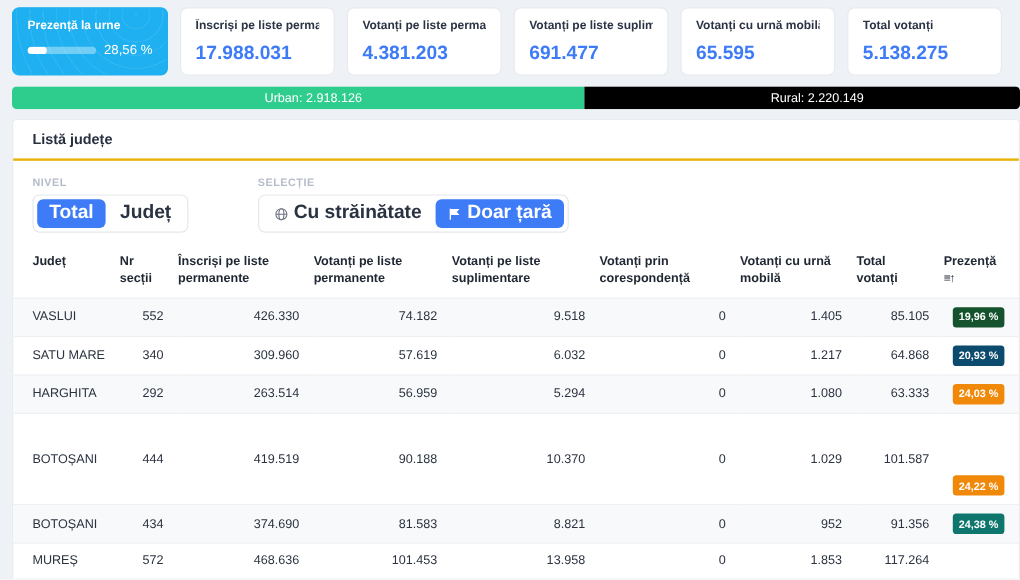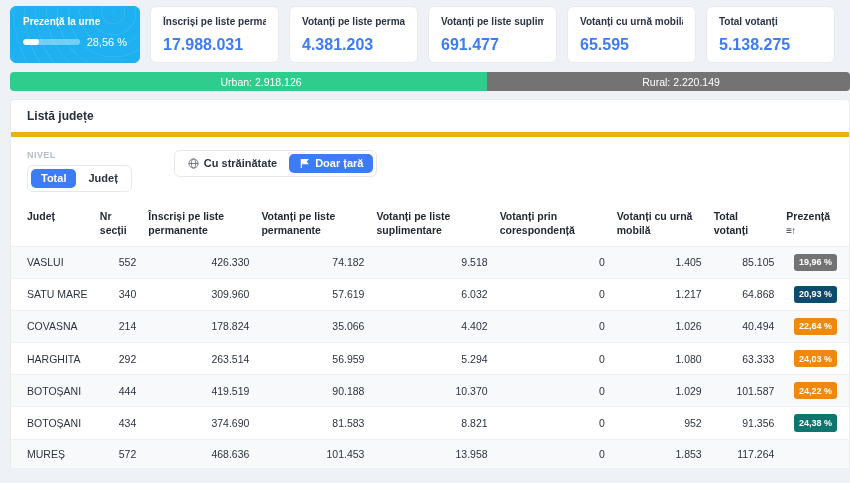"Rural: 2.220.149" div.ur-seg { background: #737373 -> #000000 }
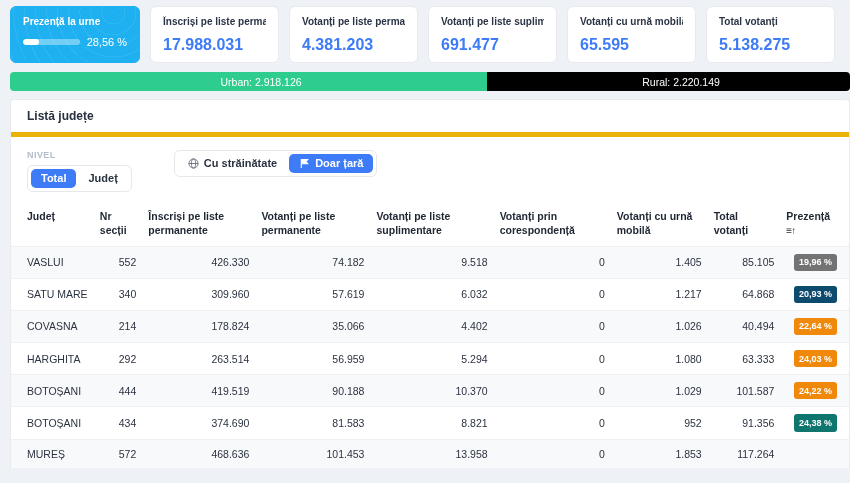"Listă județe" .panel-header { border-bottom: 5px solid #eab308 -> 2px solid #eab308 }
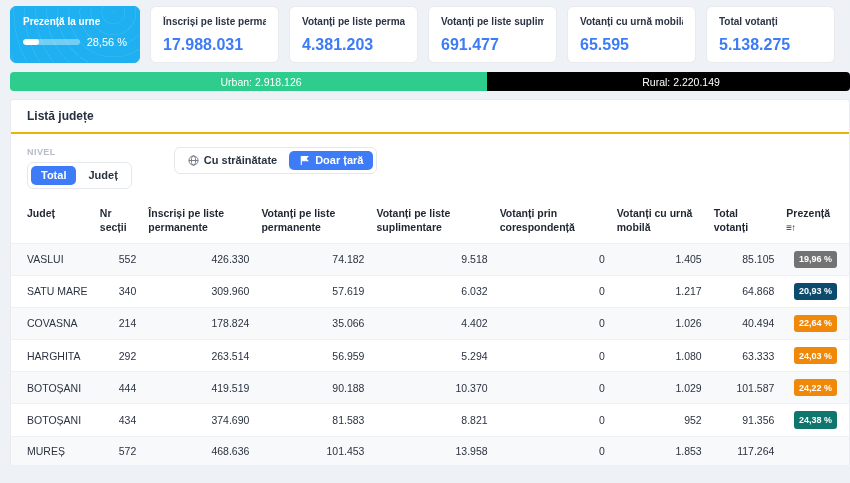"NIVEL" .filters { gap: 42px -> 58px }
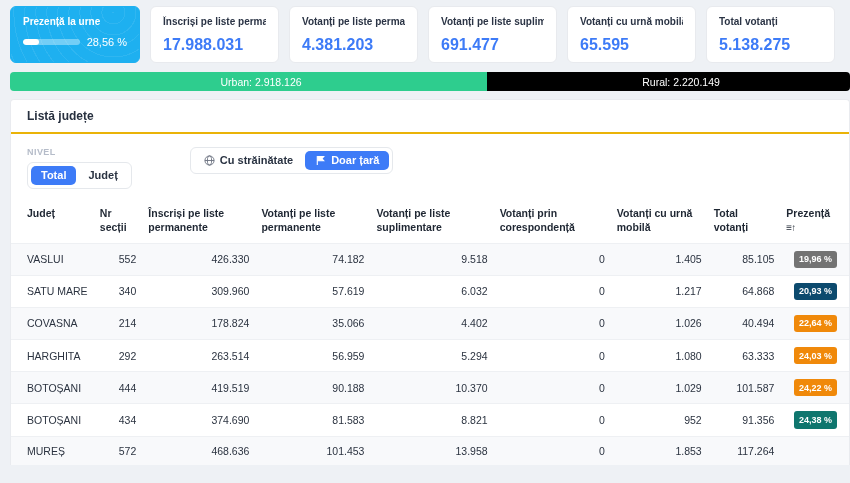"SELECȚIE" div.f-label { html: none -> <div>SELECȚIE</div> }
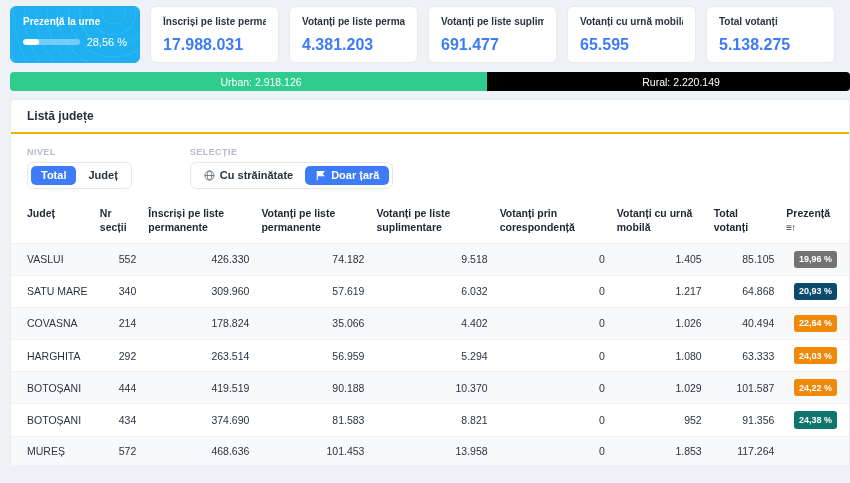"Total" .seg-btn { font-size: 11px -> 16px }
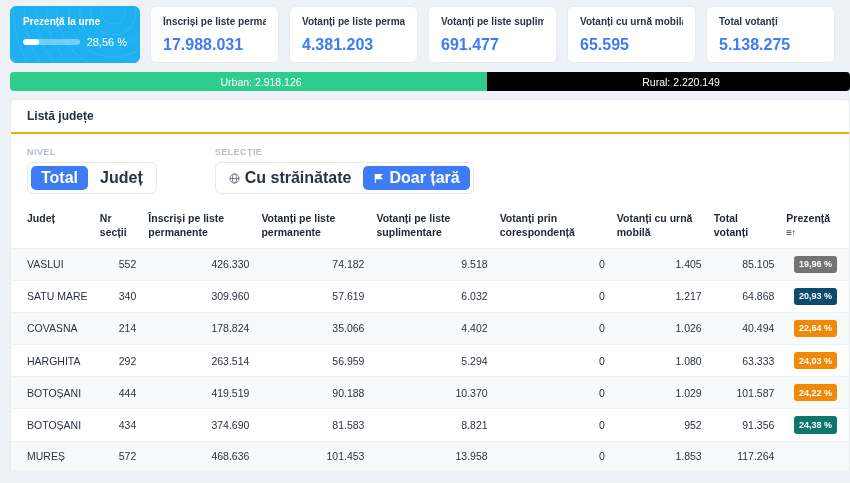"19,96 %" span.badge { background: #737373 -> #14532d }
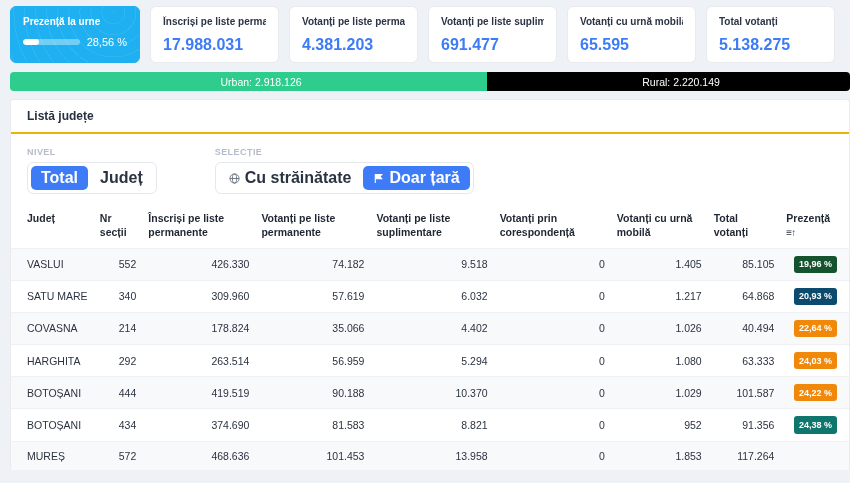"COVASNA" tr { html: <tr> <td>COVASNA</td> <td>214</td> <td>178.824</td> <td>35.066</td> <td>4.402</td> <td>0</td> <td>1.026</td> <td>40.494</td> <td><span>22,64 %</span></td> </tr> -> none }
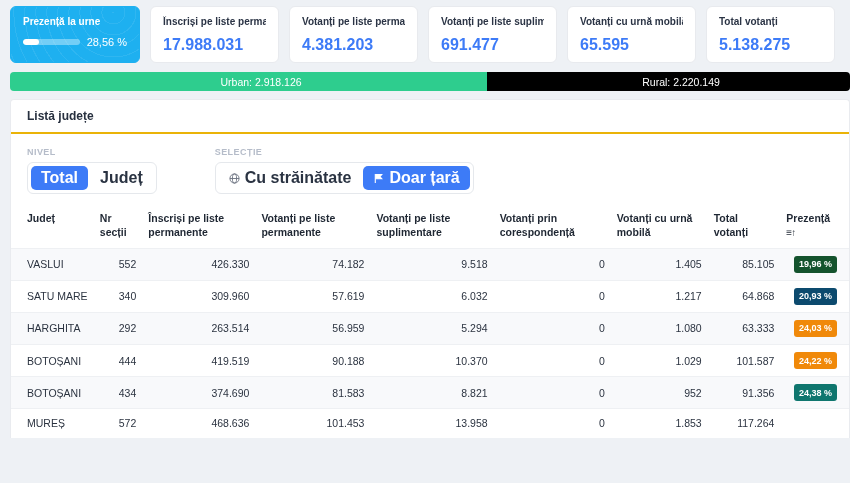"24,22 %" span.badge { margin-top: none -> 44px }
